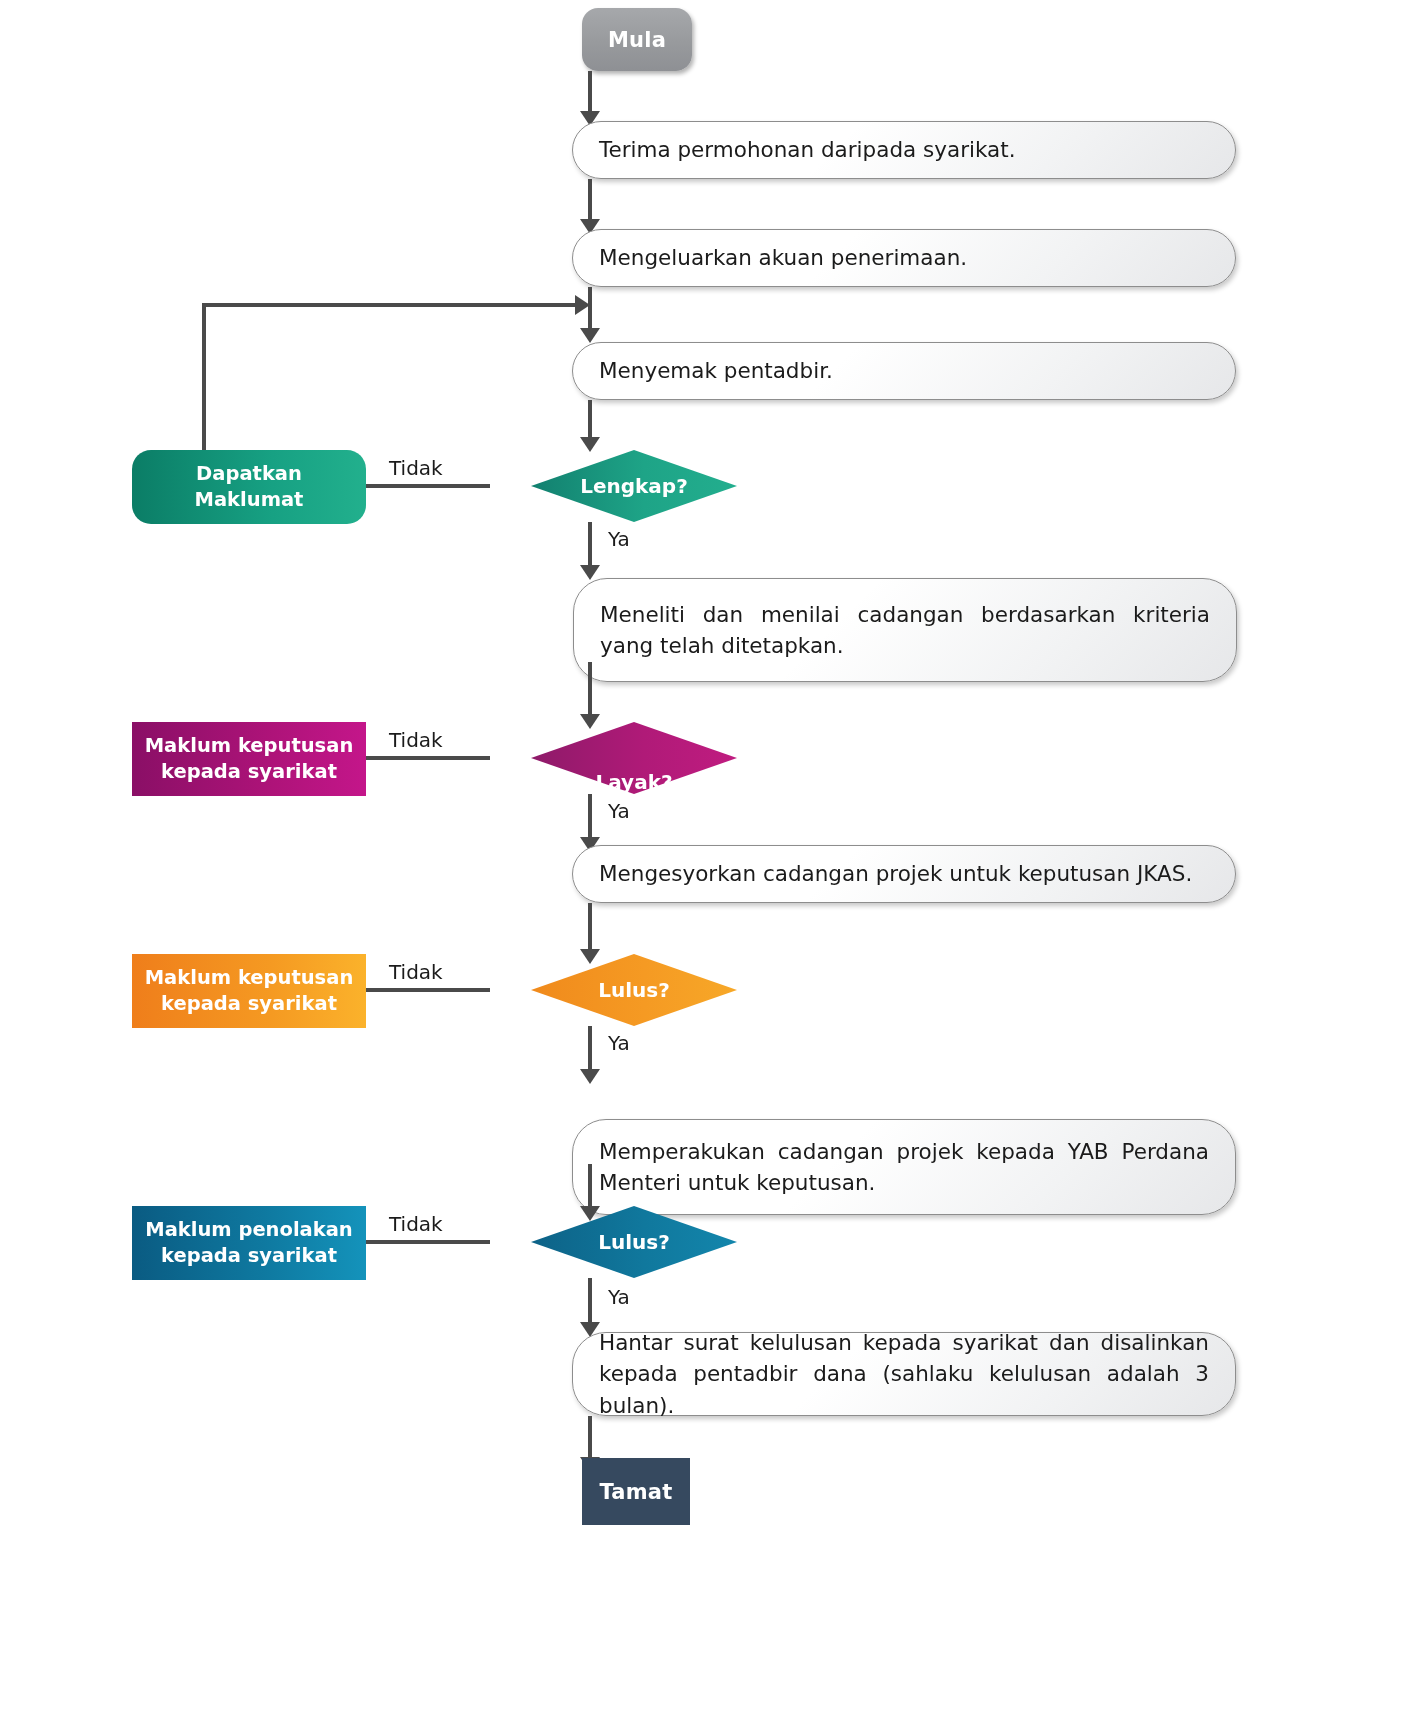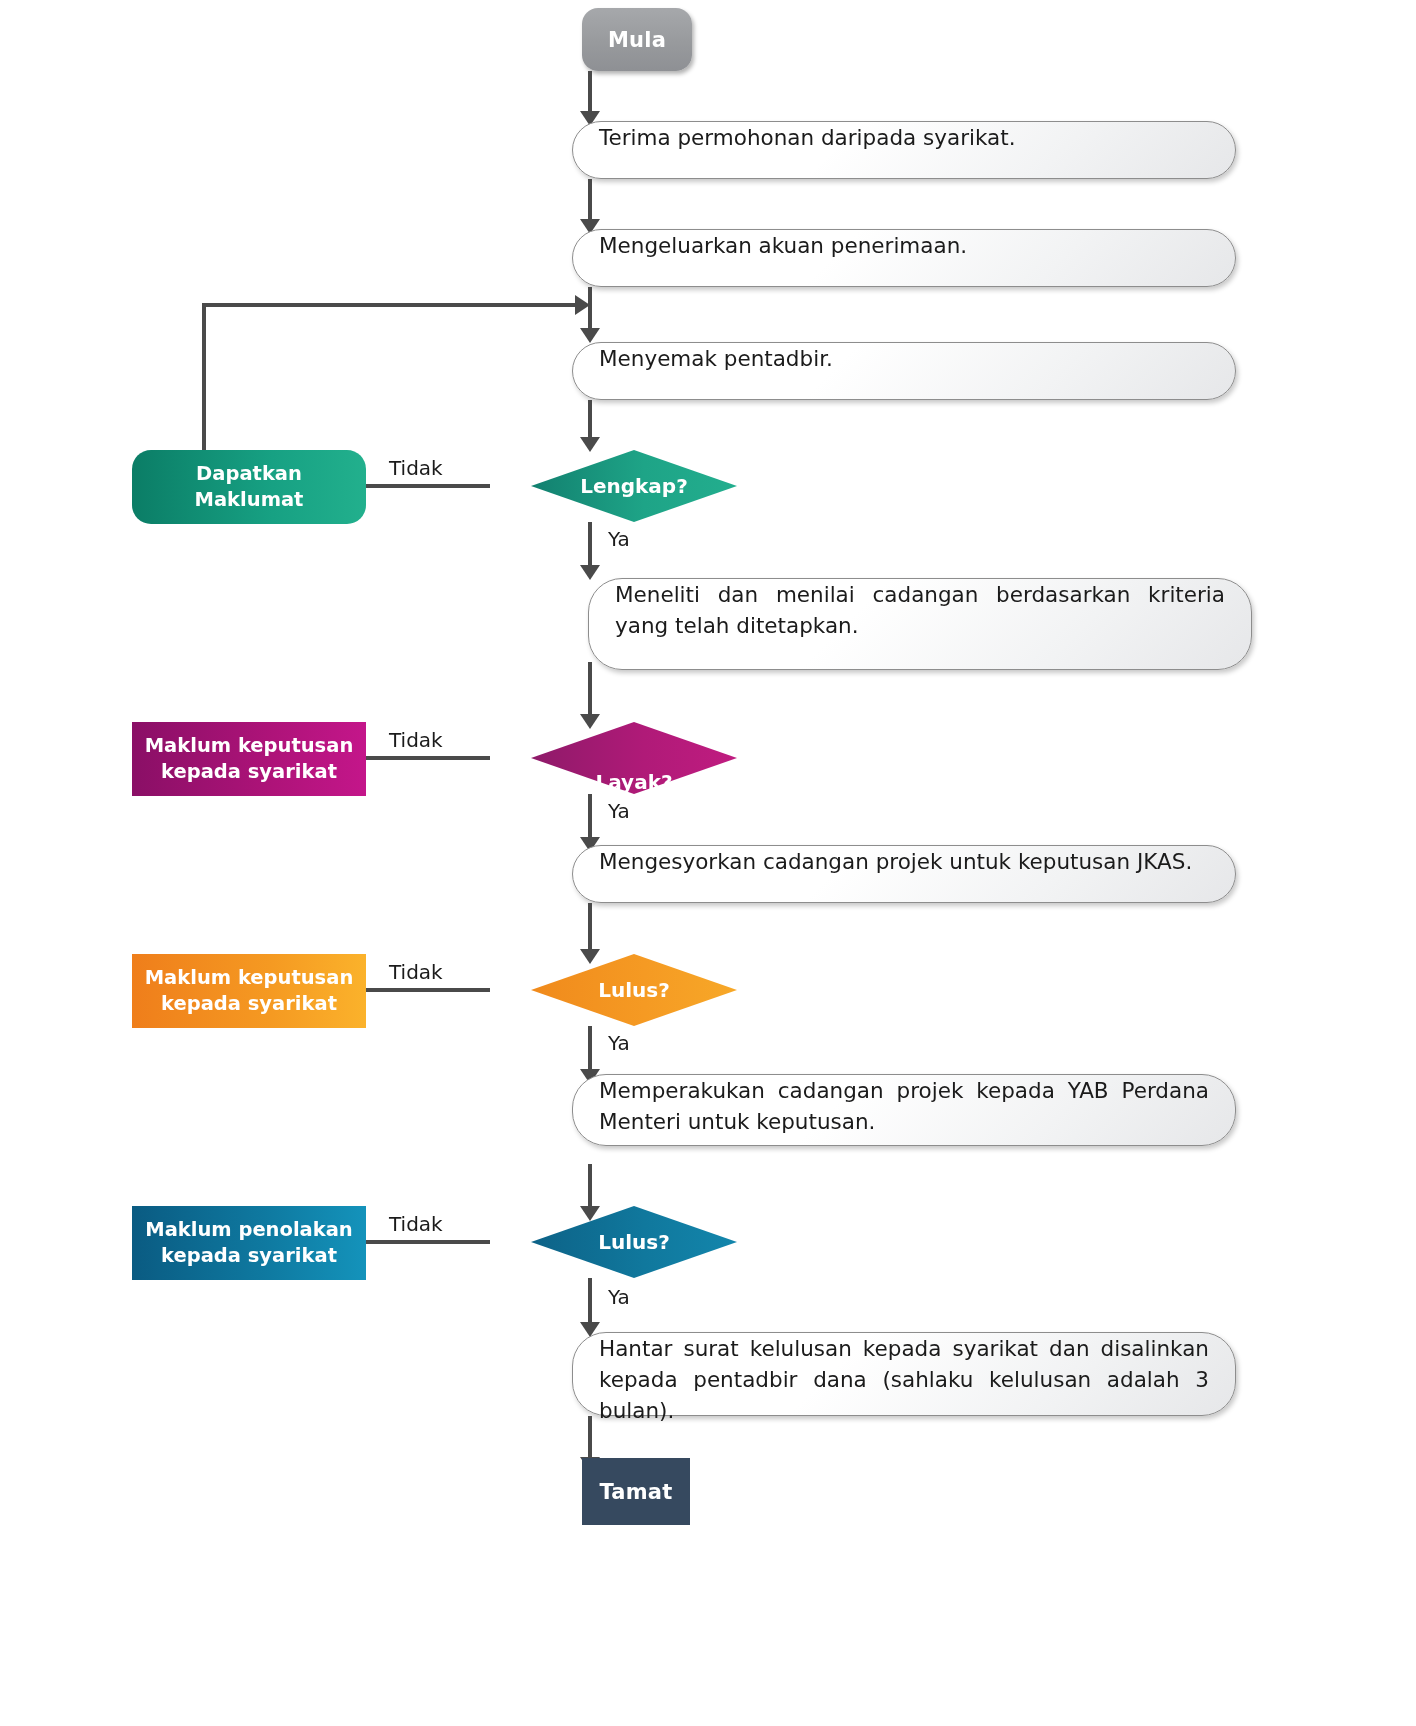"Terima permohonan daripada syarikat." .process { align-items: flex-start -> center }
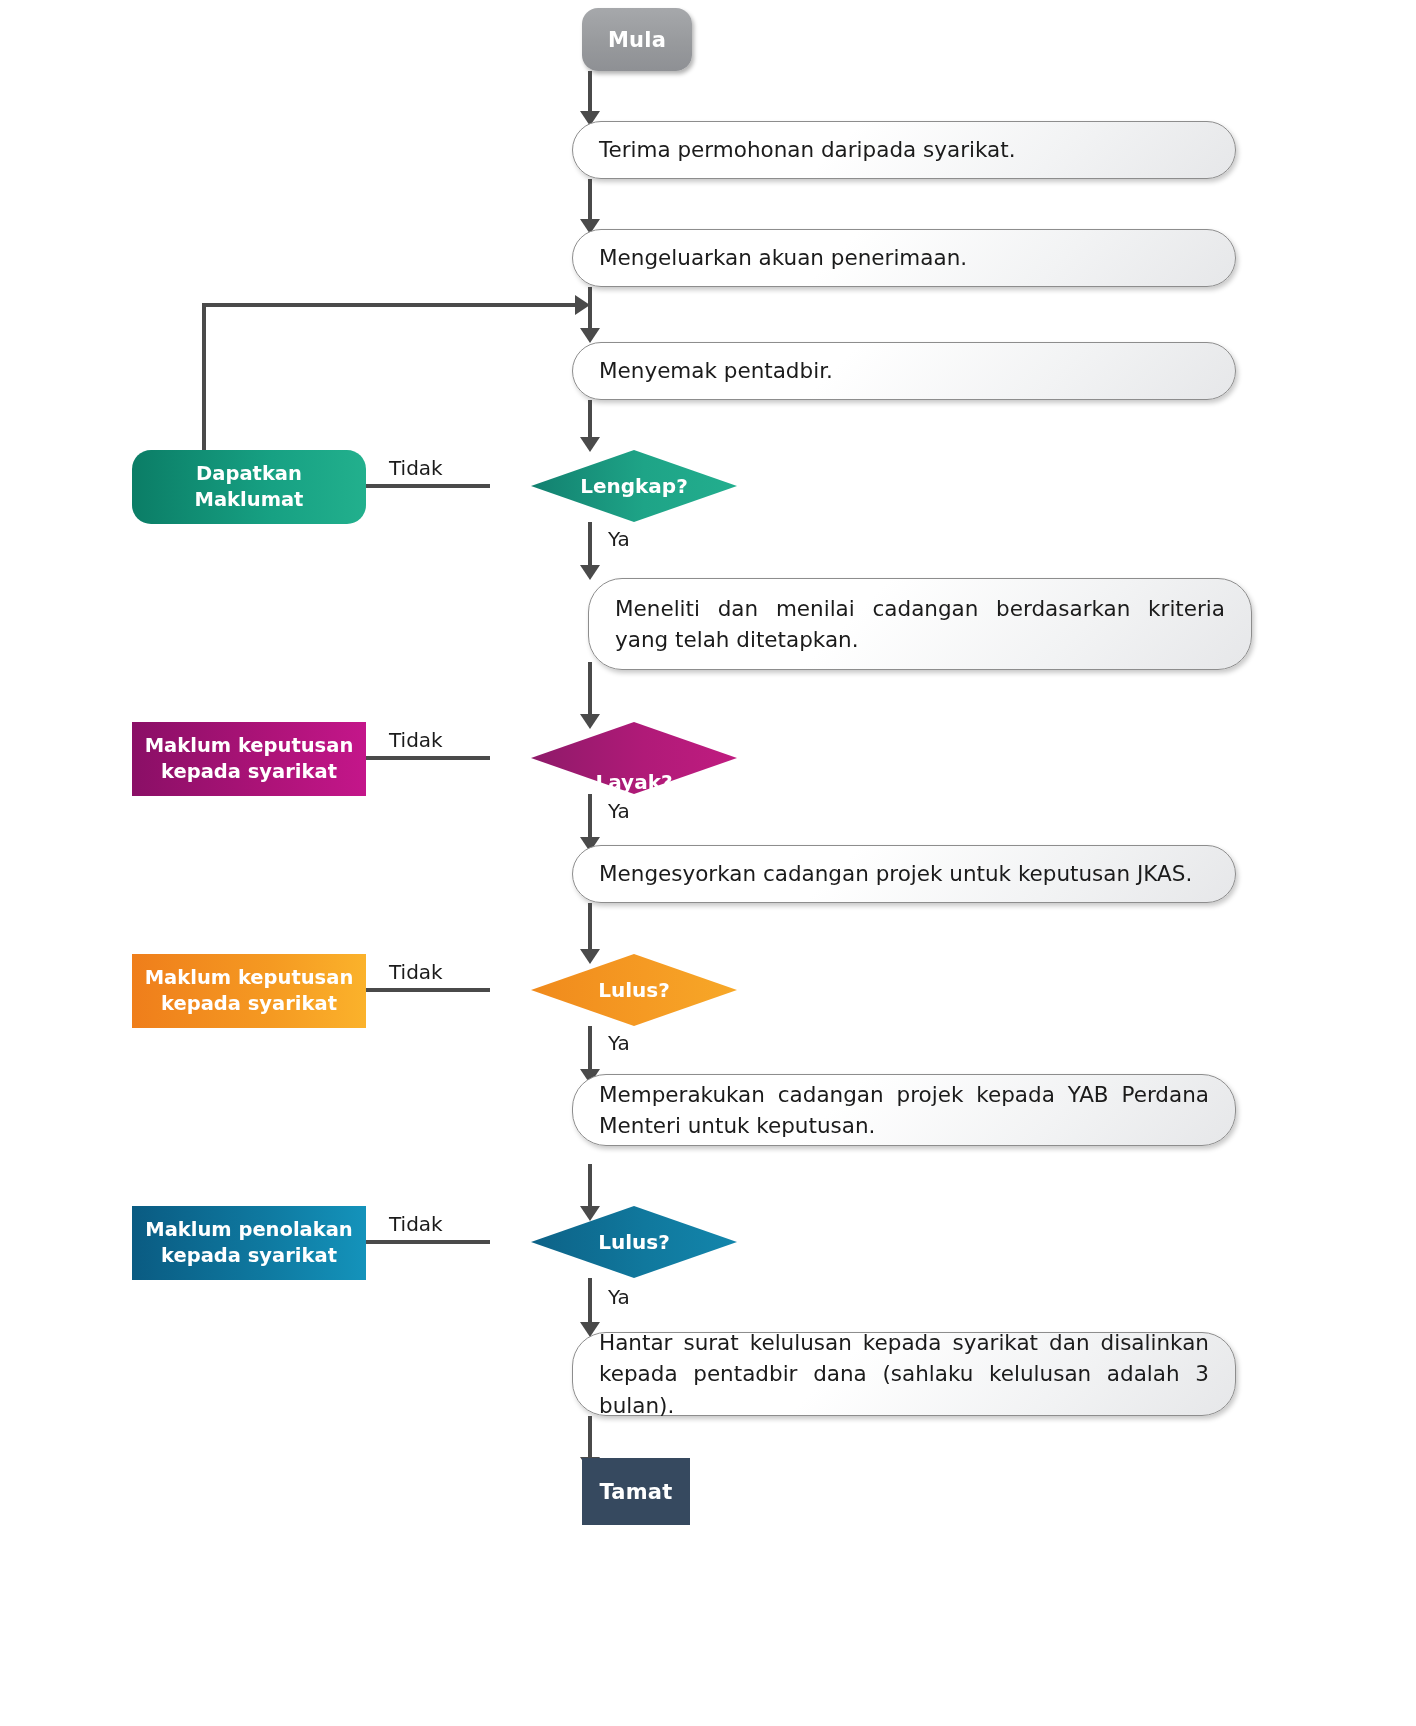"Meneliti dan menilai cadangan" div.node { height: 92px -> 104px; left: 544px -> 529px }
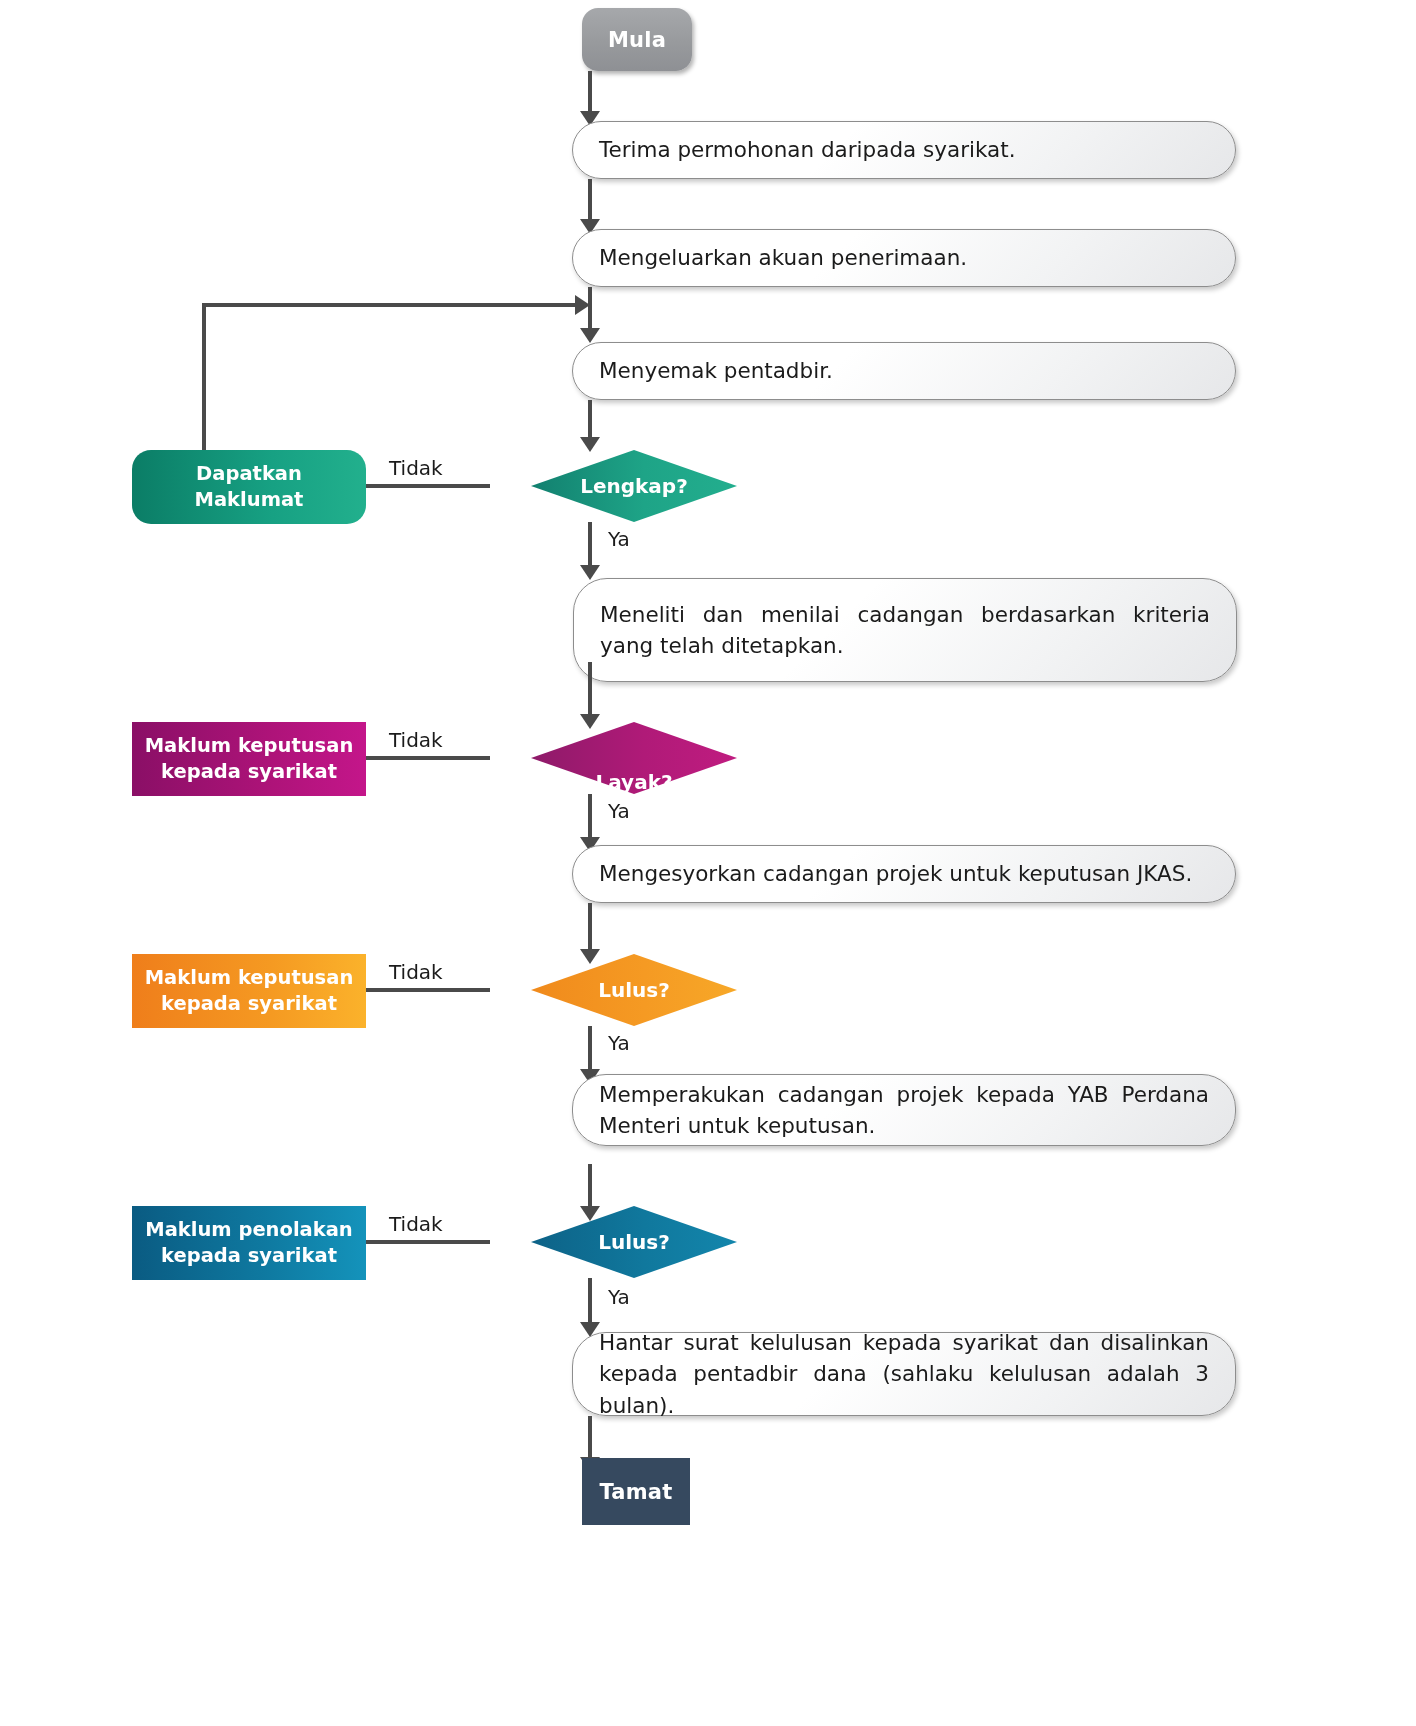"Memperakukan cadangan projek kepada YAB" div.node { height: 72px -> 96px; top: 1074px -> 1119px }
